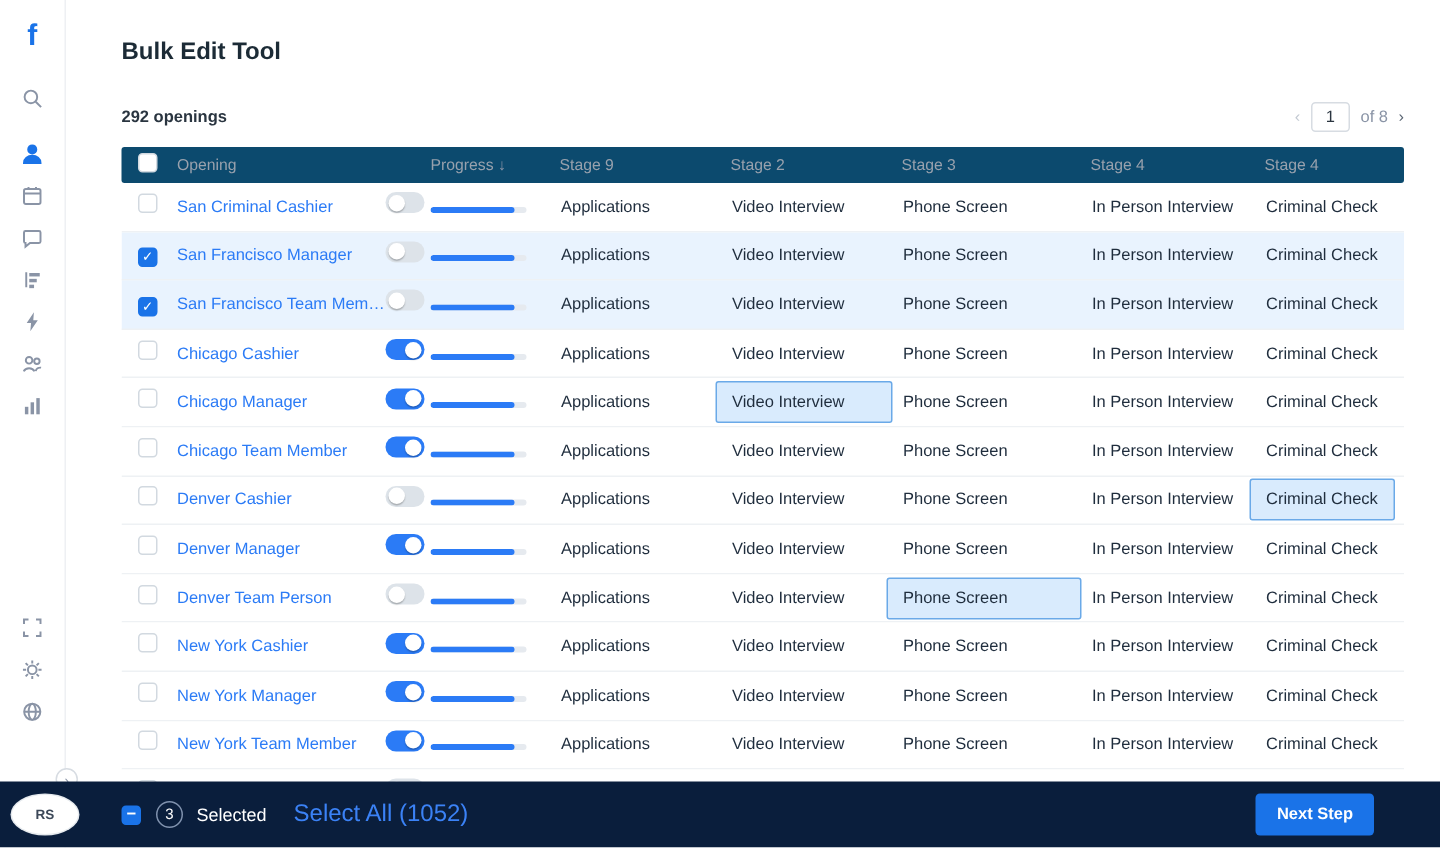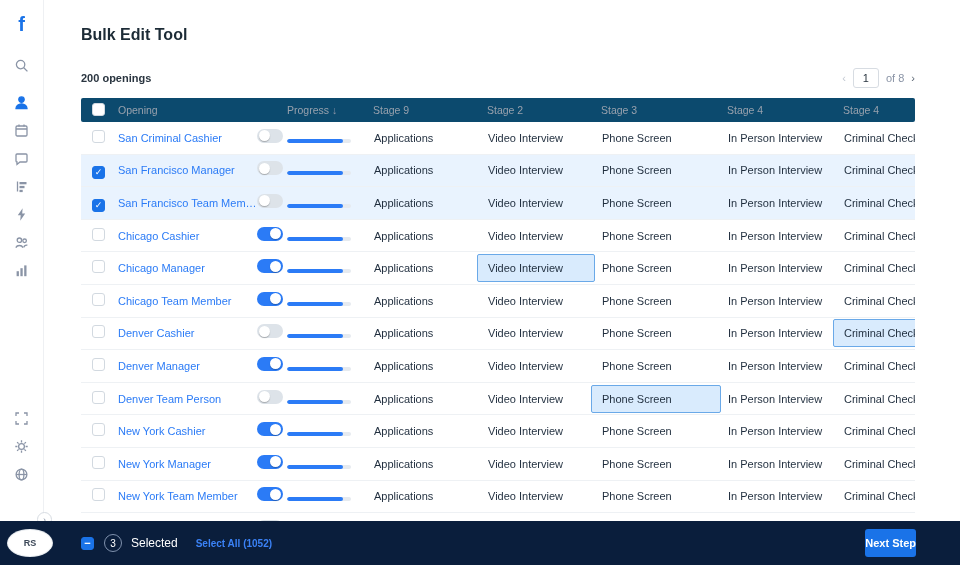"Bulk Edit Tool" main { padding: 26px 45px 0 37px -> 26px 24px 0 37px }
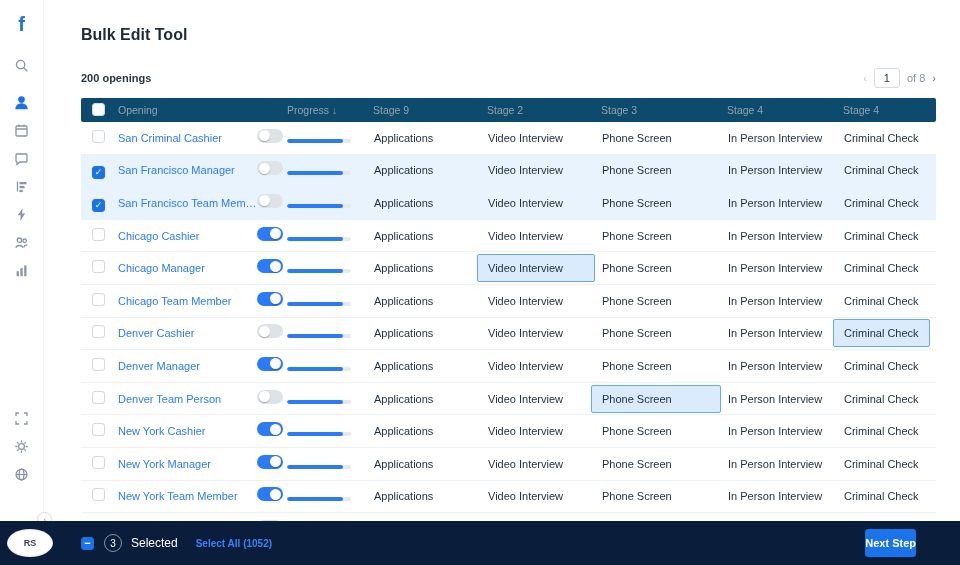"200 openings" div.openings { text: 200 -> 292 }
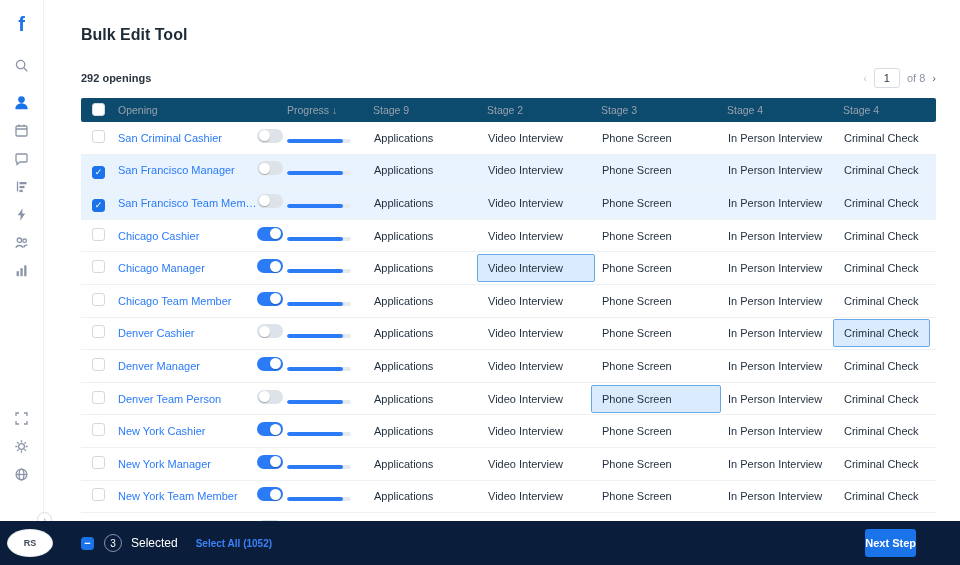"Select All (1052)" .select-all { font-size: 10px -> 16px; font-weight: bold -> normal }
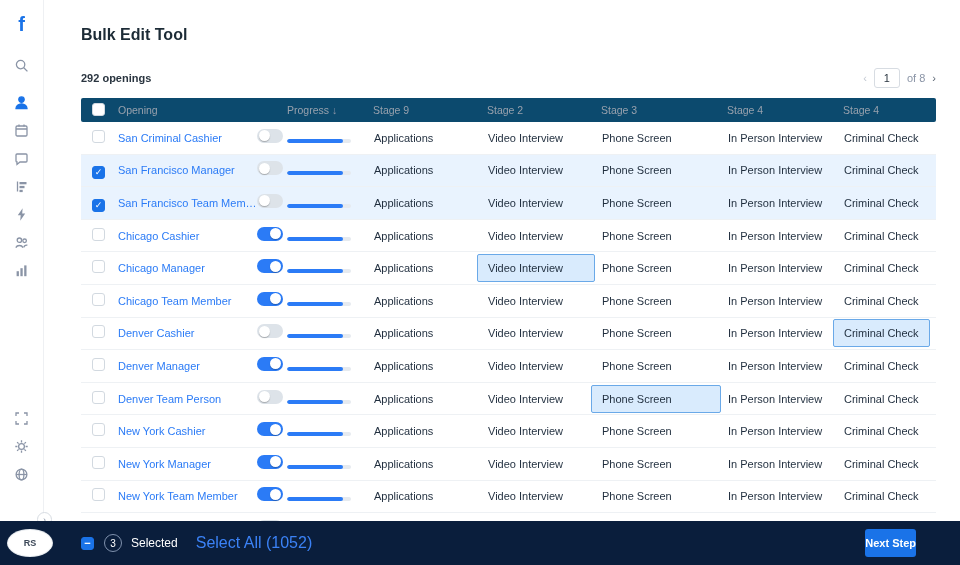"Next Step" .next-btn { padding: 8px 0 -> 8px 14px }
